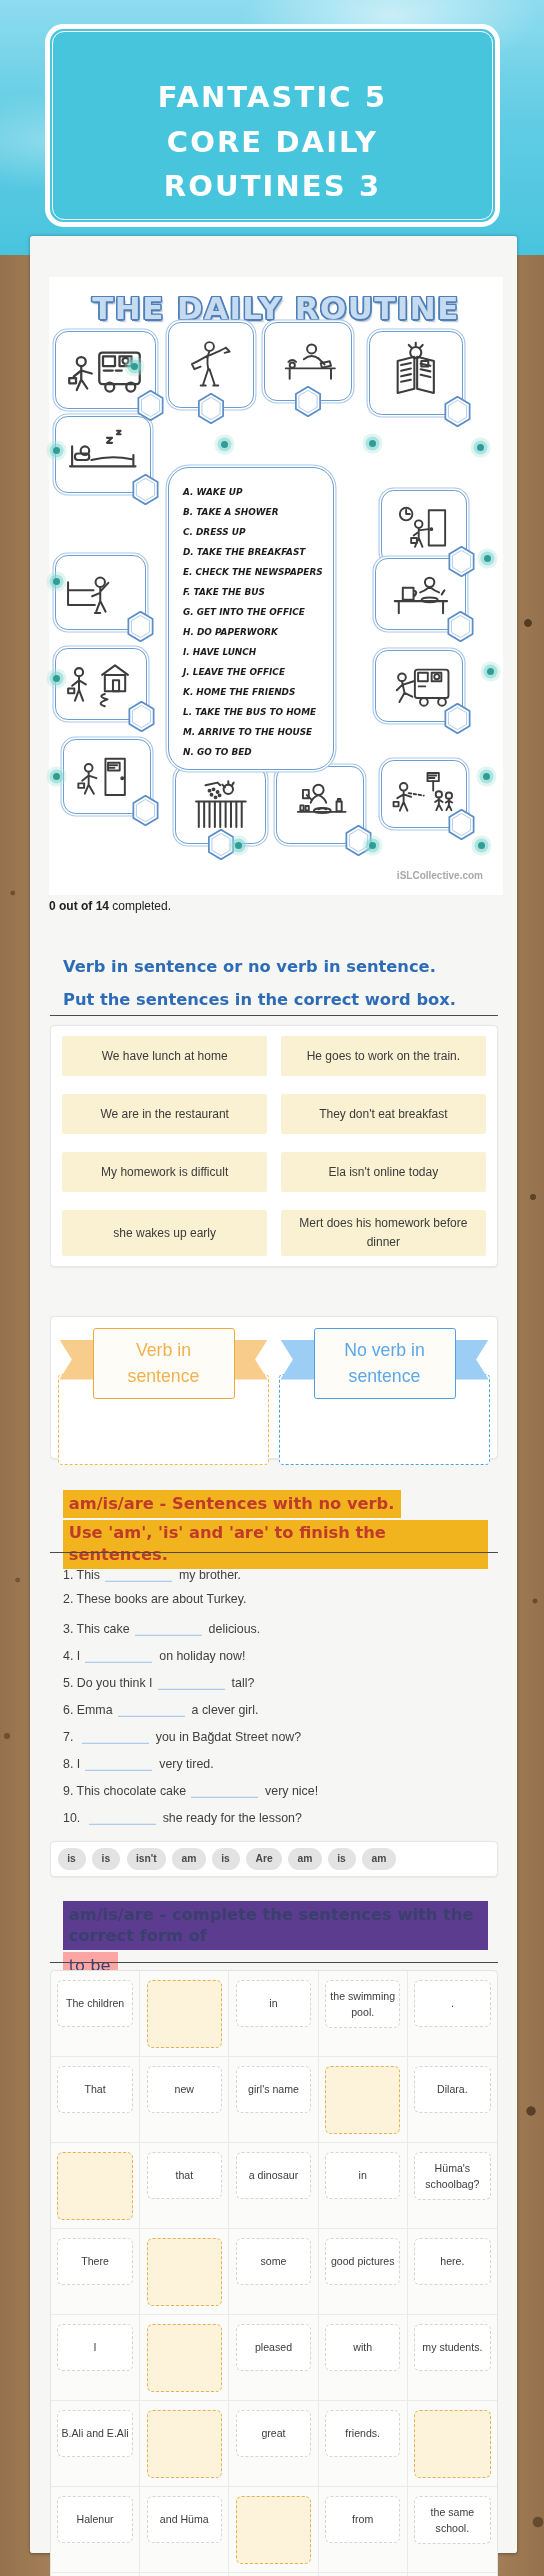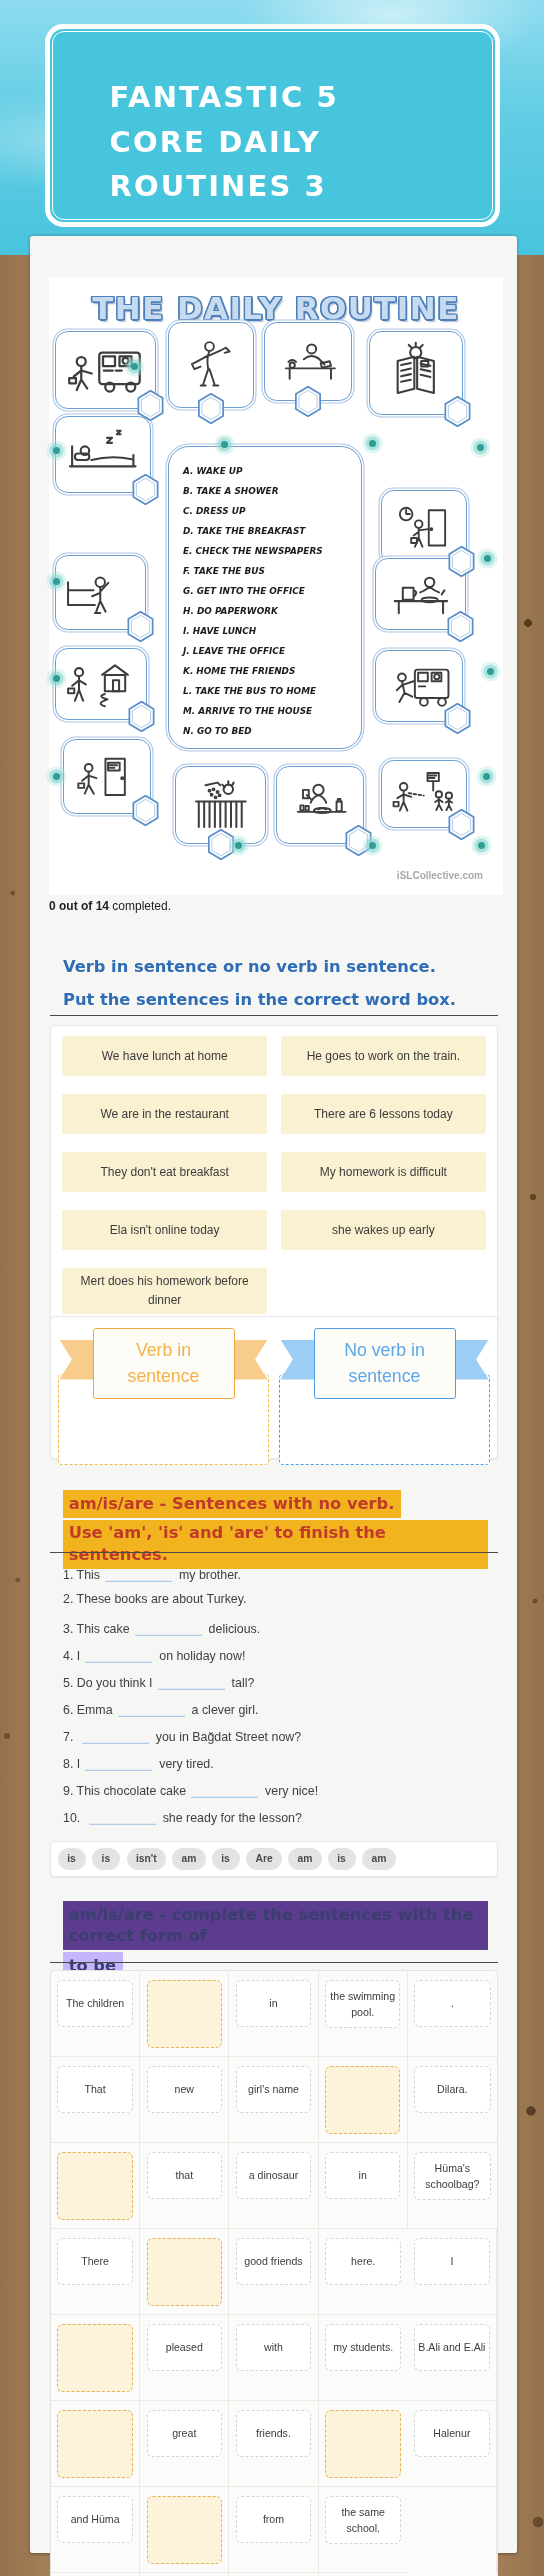"FANTASTIC 5 CORE DAILY ROUTINES" .title-text { text-align: none -> center }
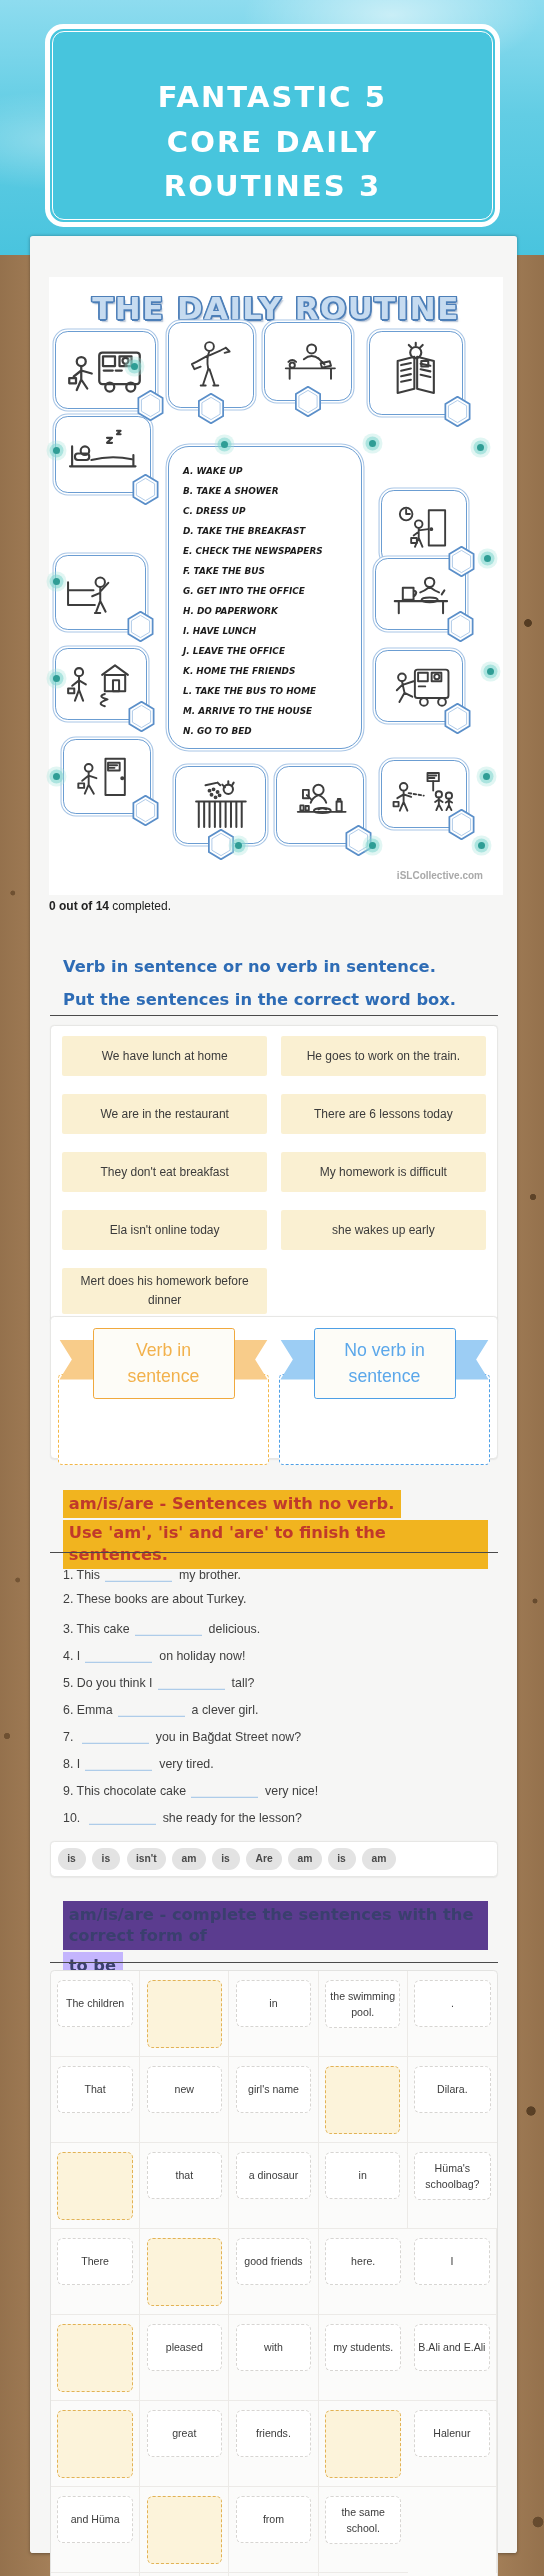"A. WAKE UP" .routine-listbox { top: 169px -> 190px; width: 194px -> 166px }
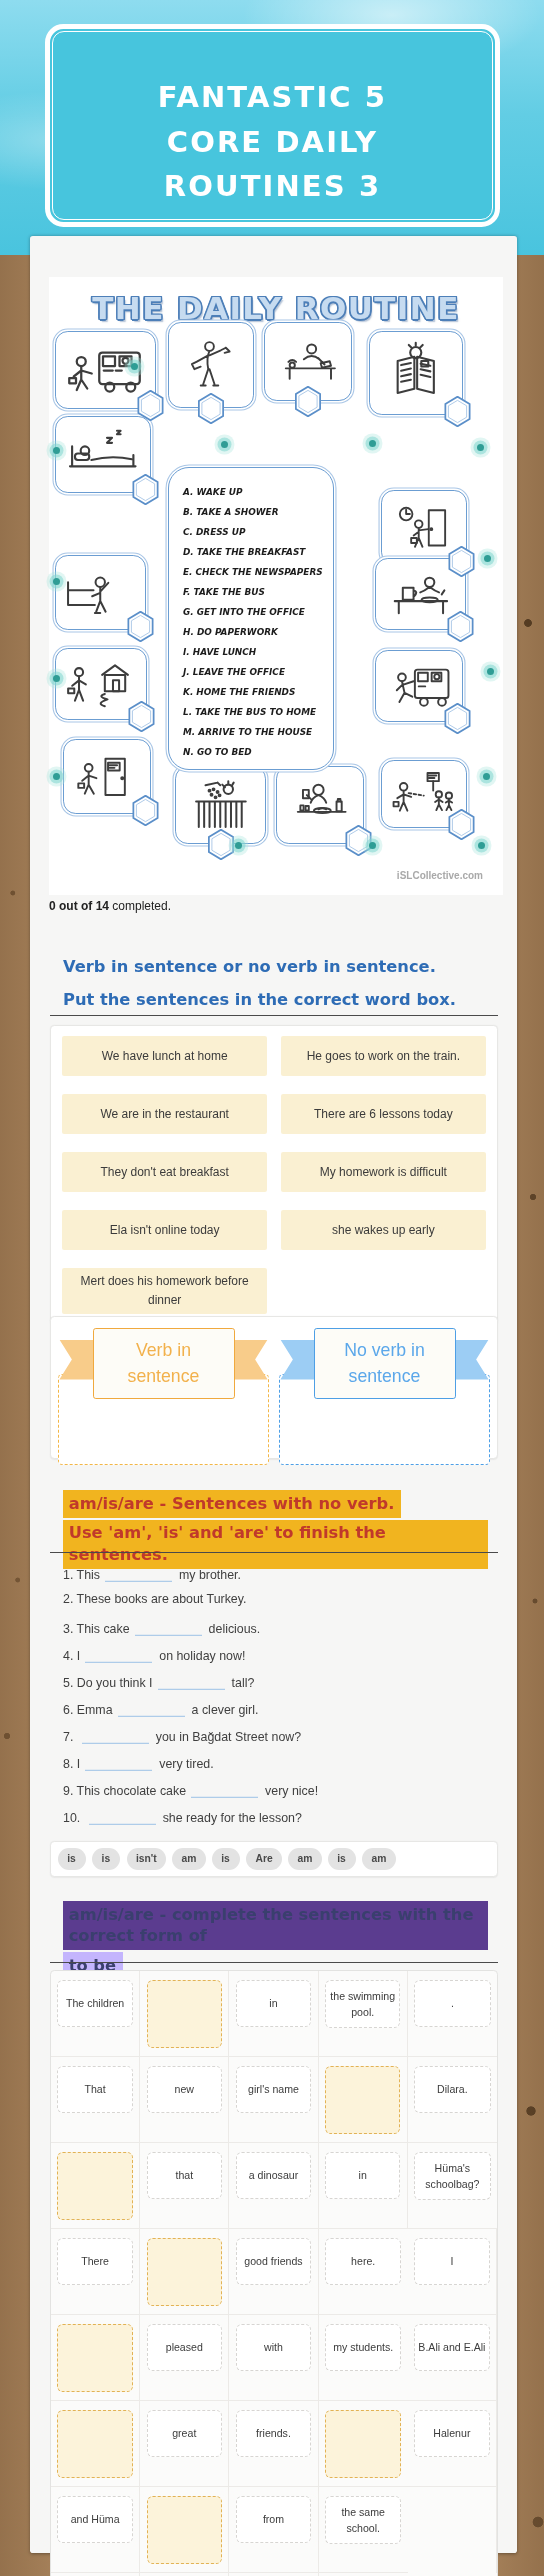"There are 6 lessons today" div.sentence-chip { html: <div>There are 6 lessons today</div> -> none }
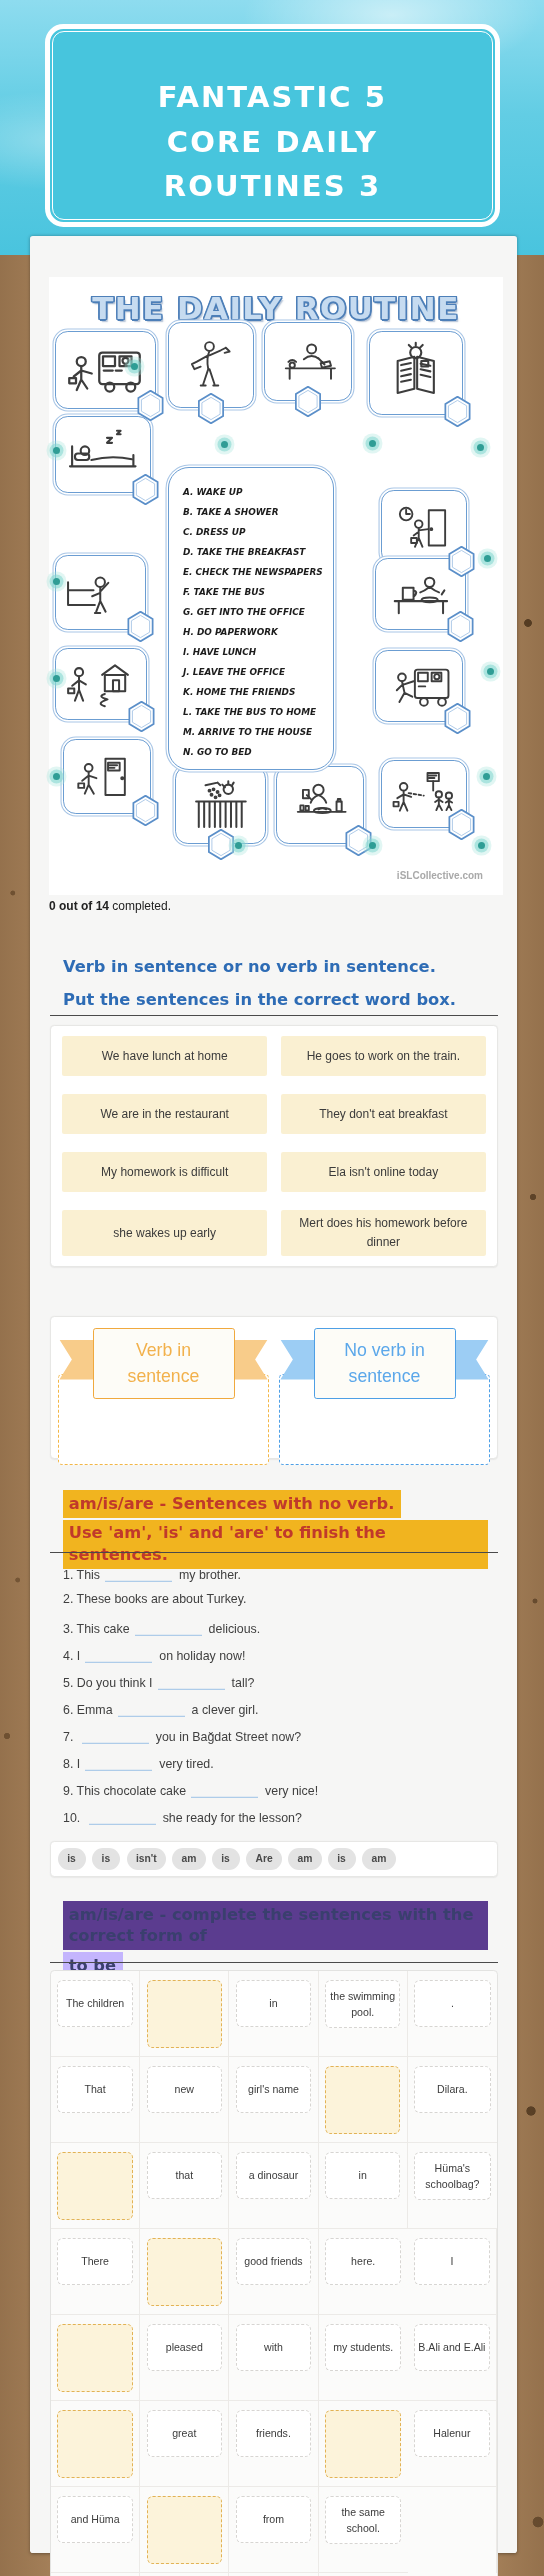"to be" span.hl-line { background: #c4b5fd -> #fca5a5; font-weight: 700 -> 400 }
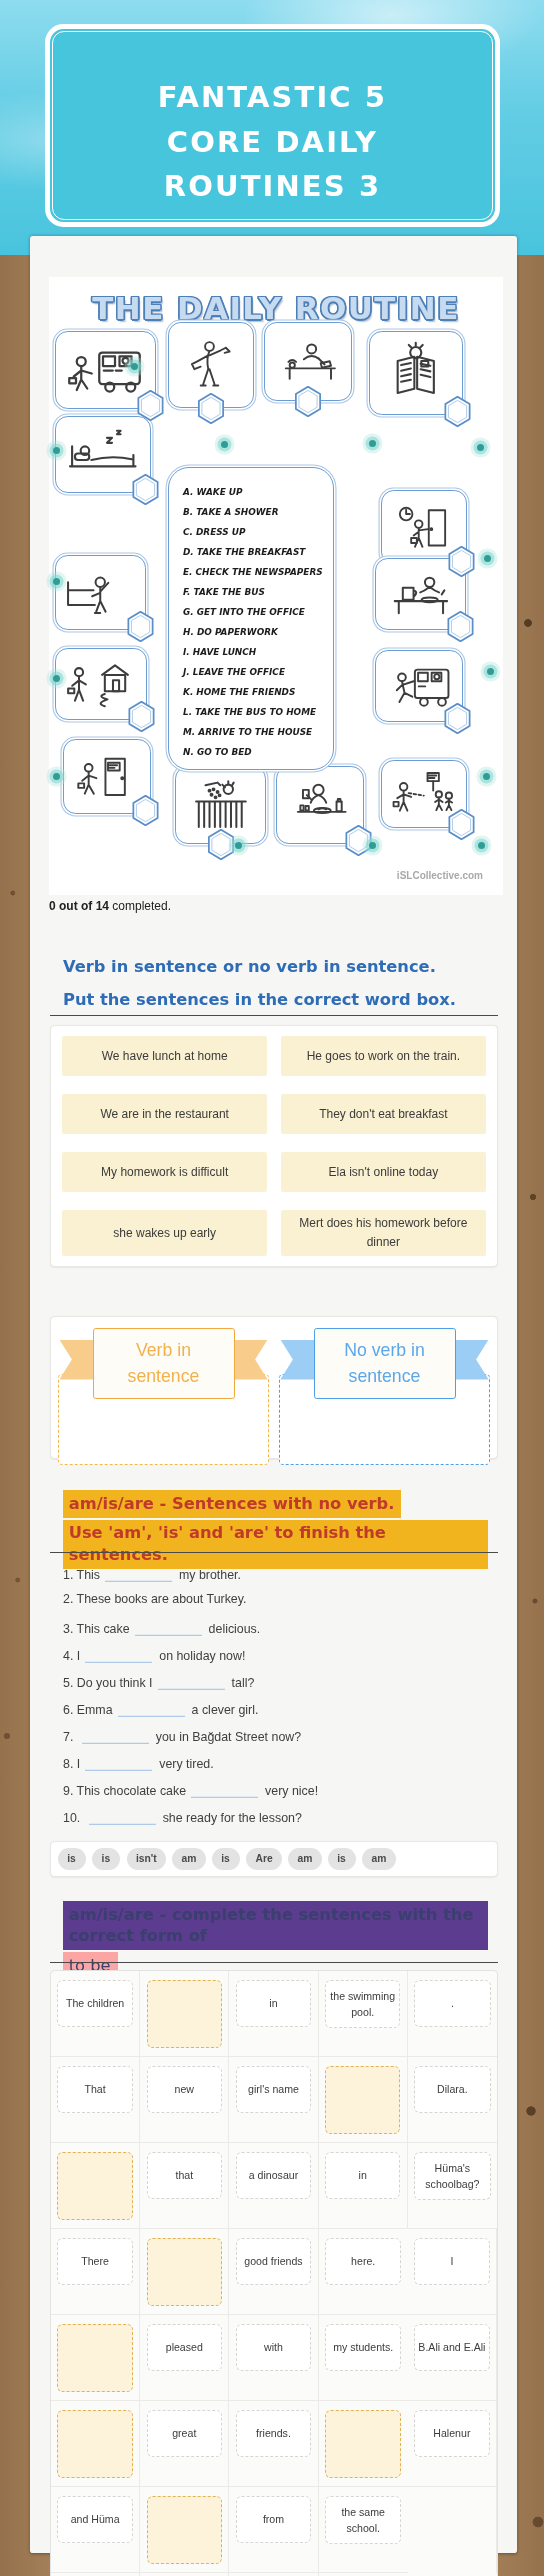"some" div.grid-cell { html: none -> <div> <div>some</div> </div> }
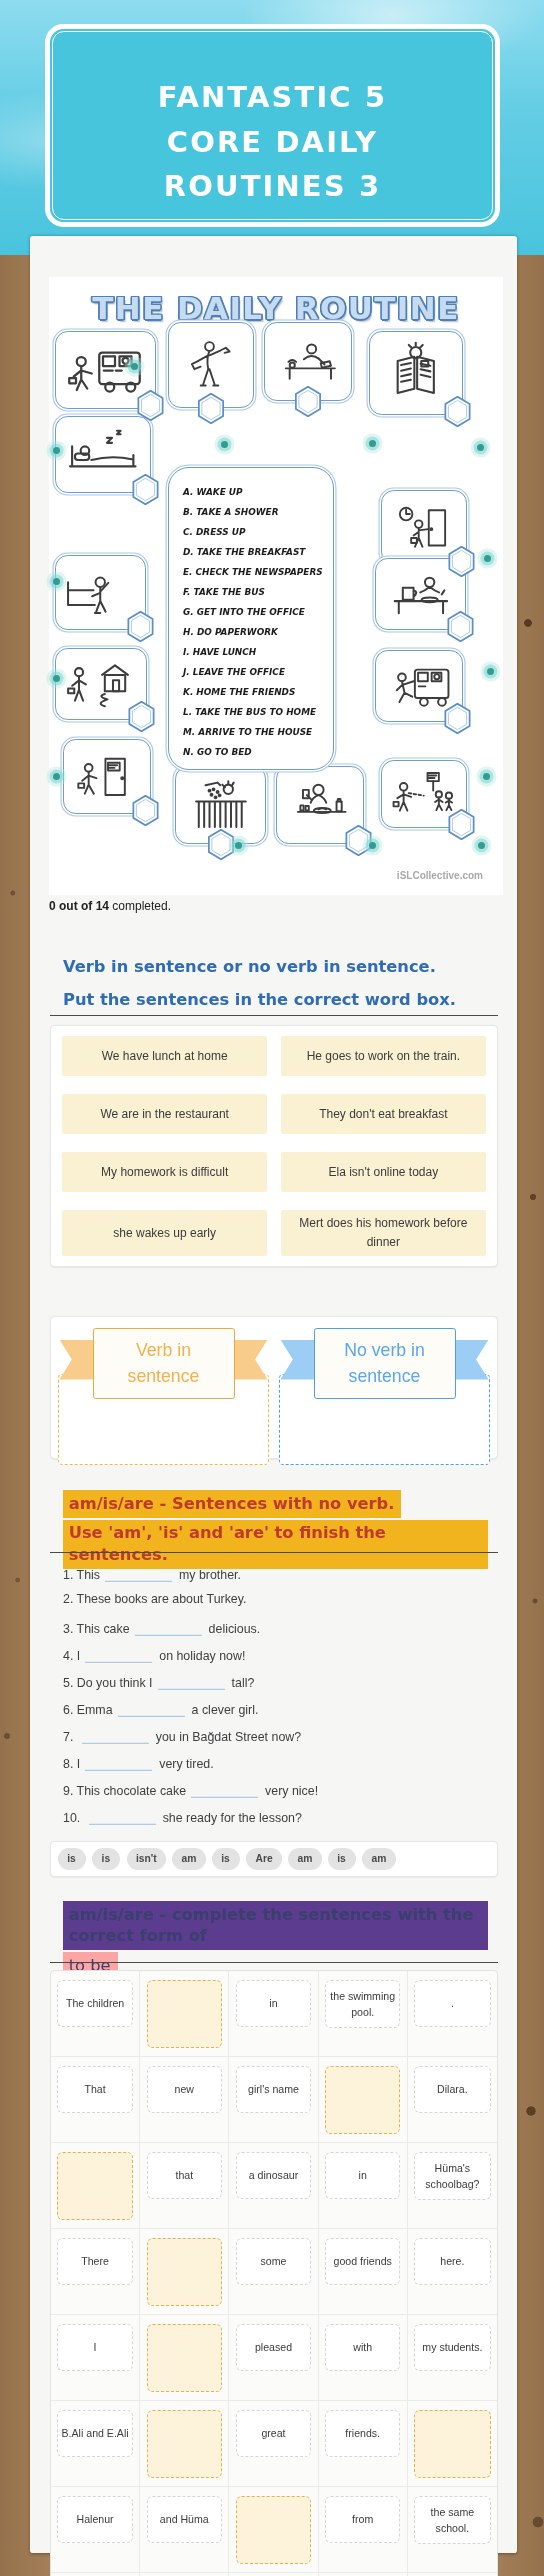"good friends" div.wcard { text: friends -> pictures }
